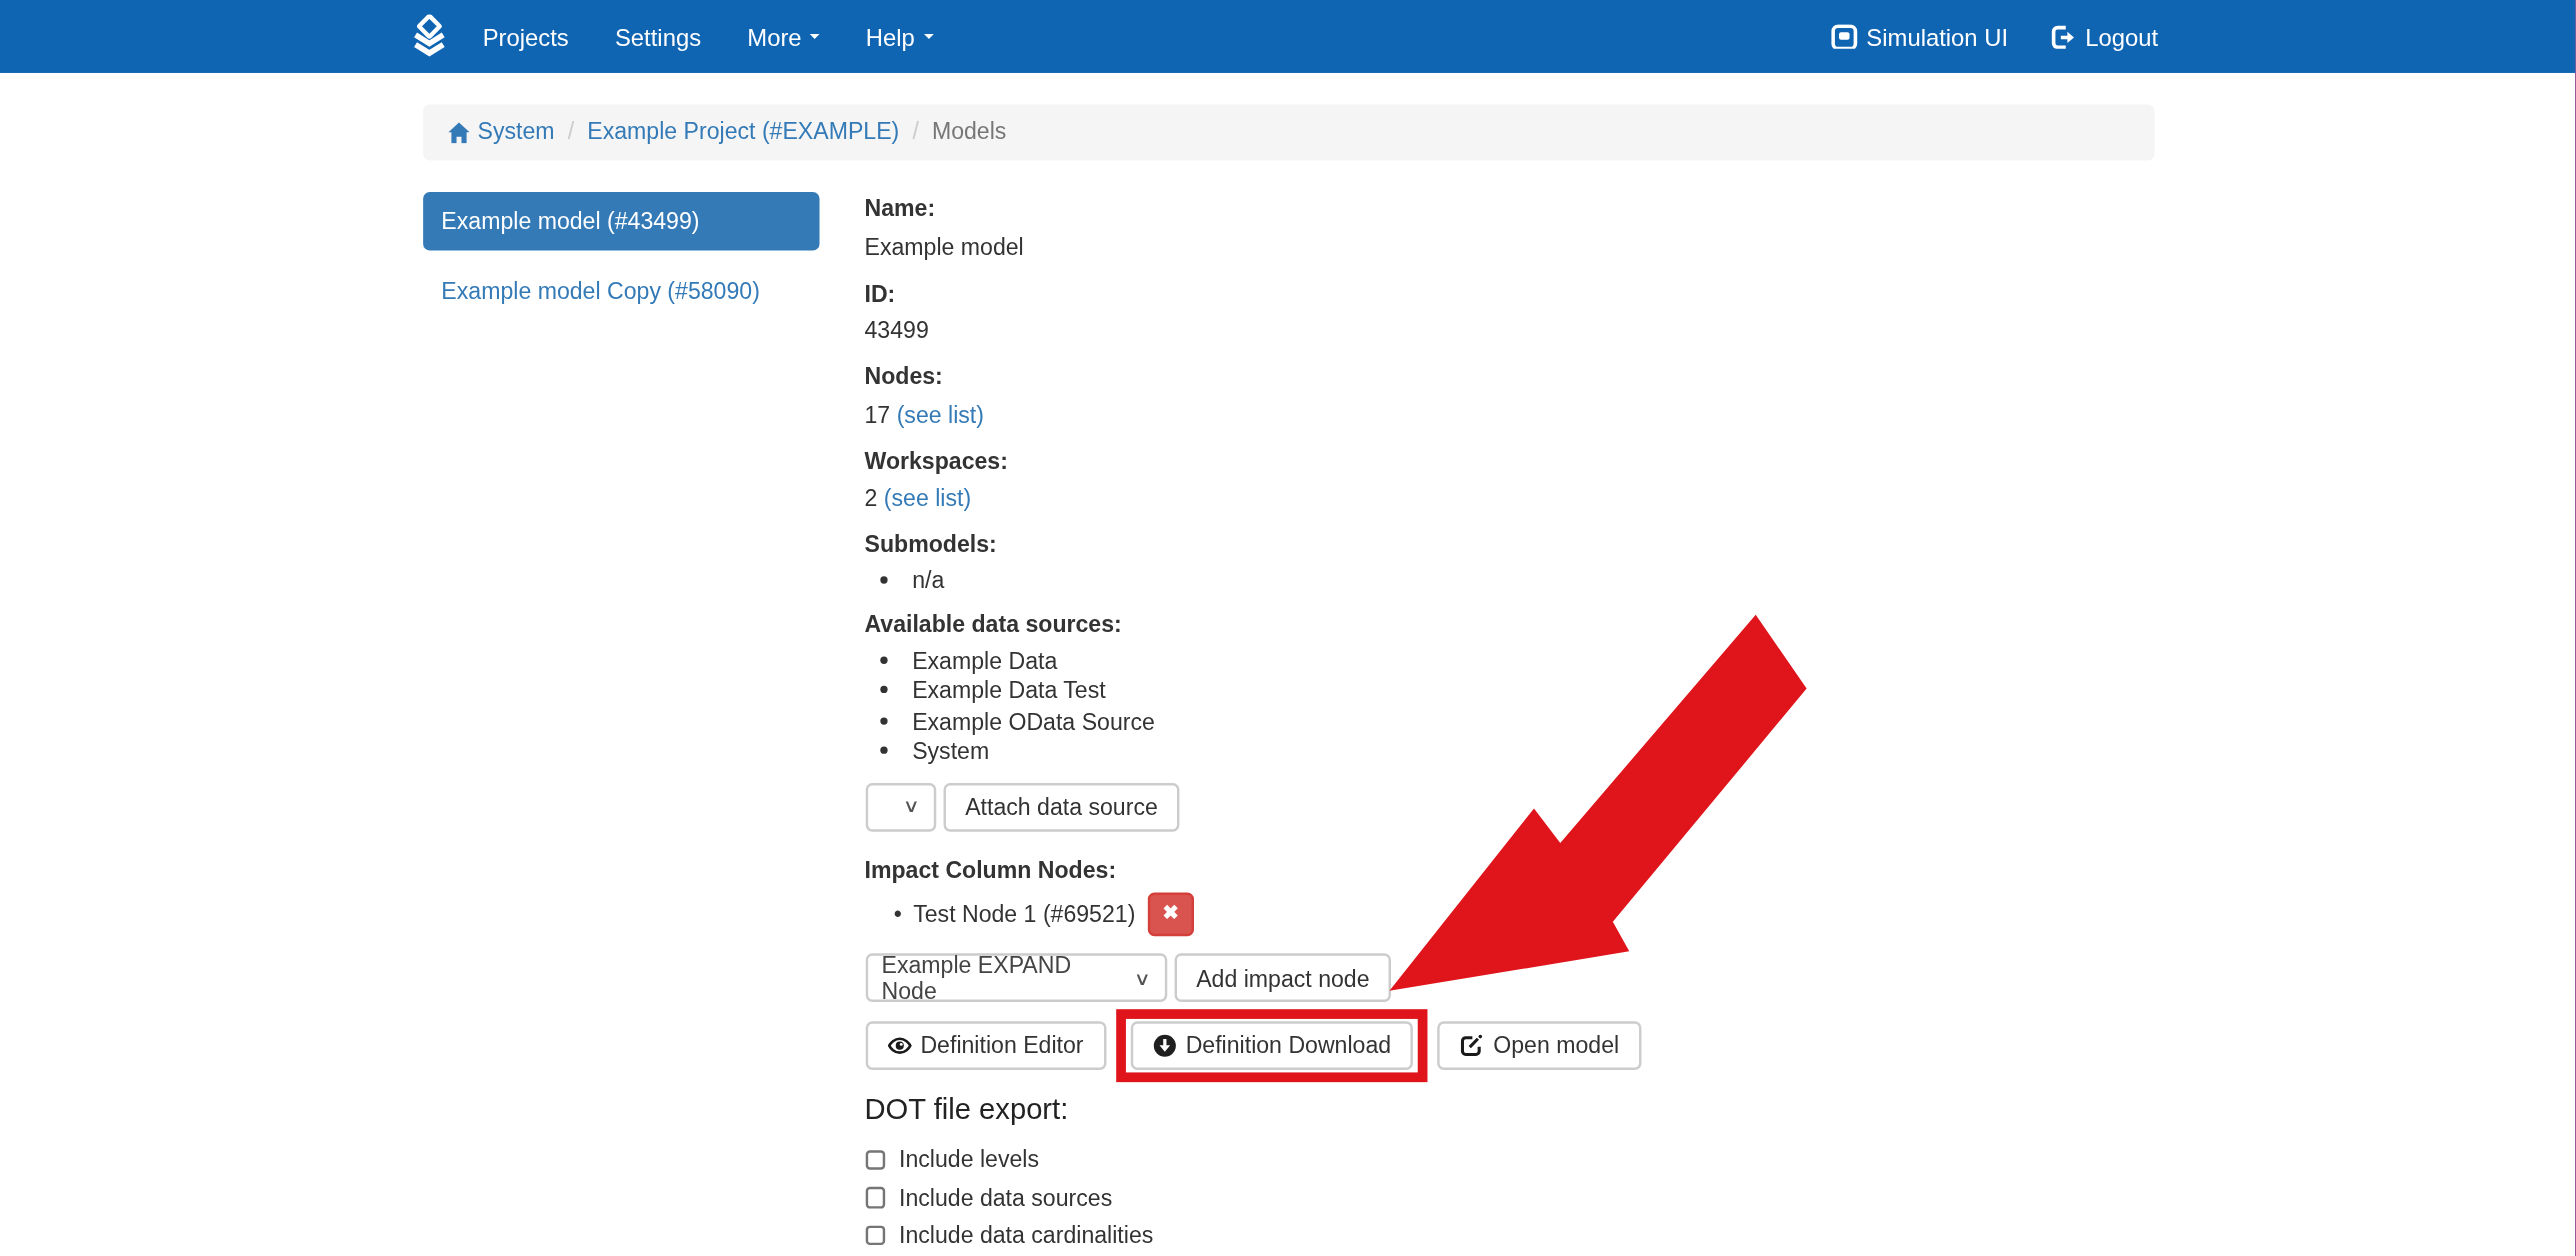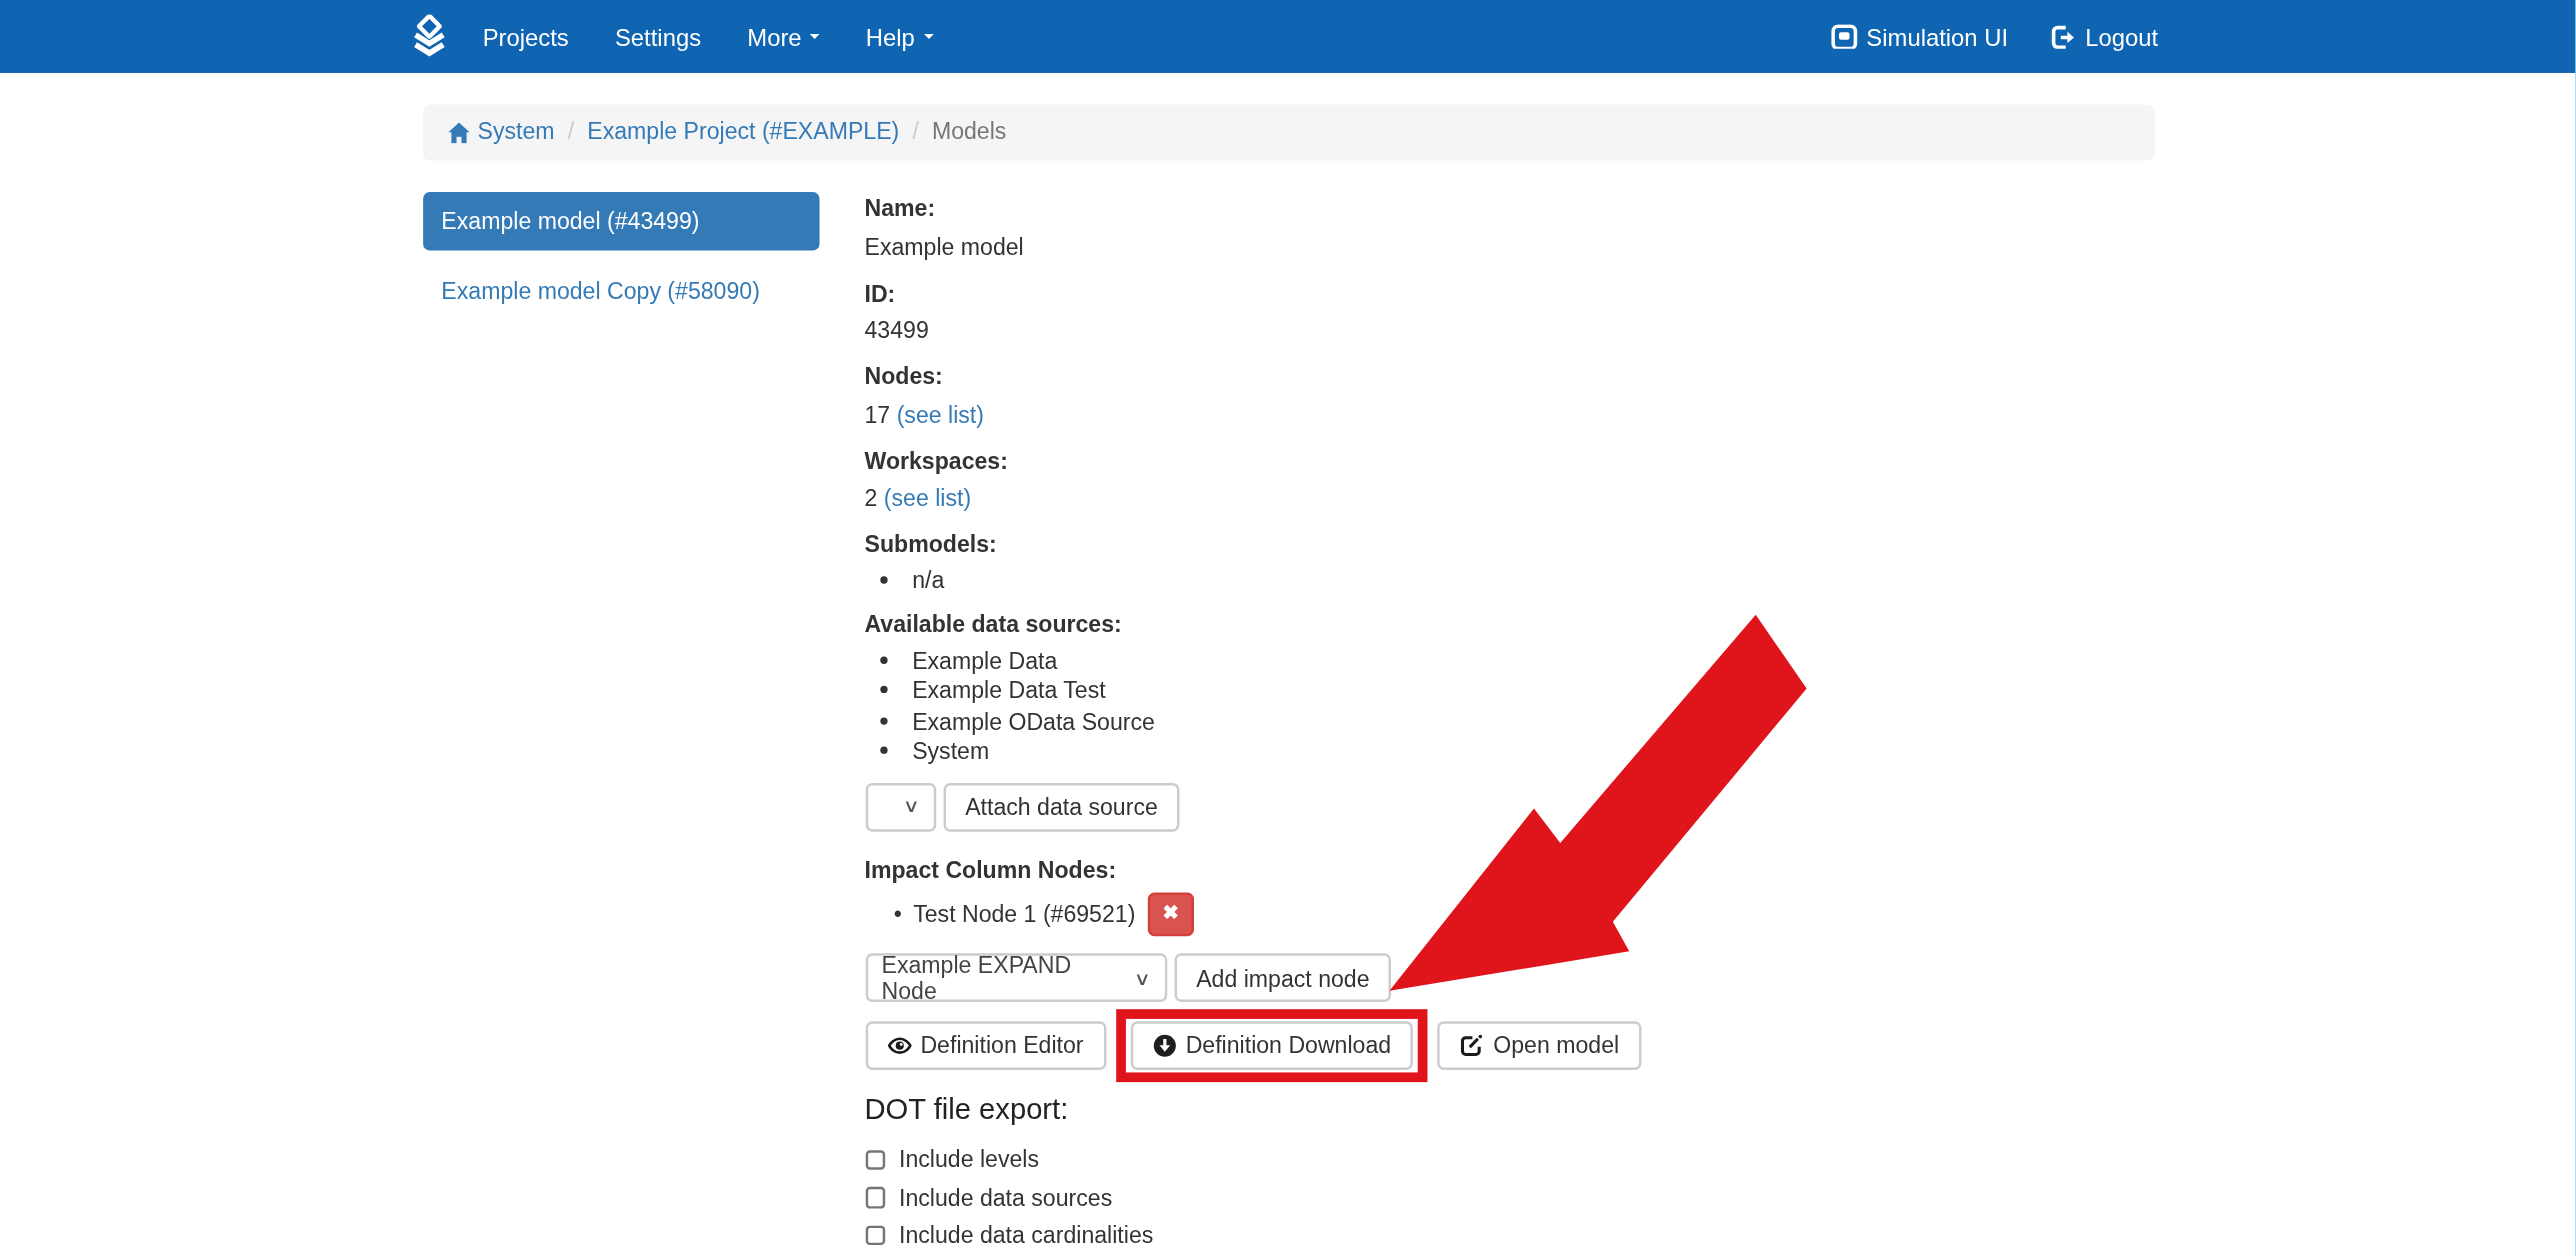"Projects" #stage { background: #7dd3fc -> #701a75 }
